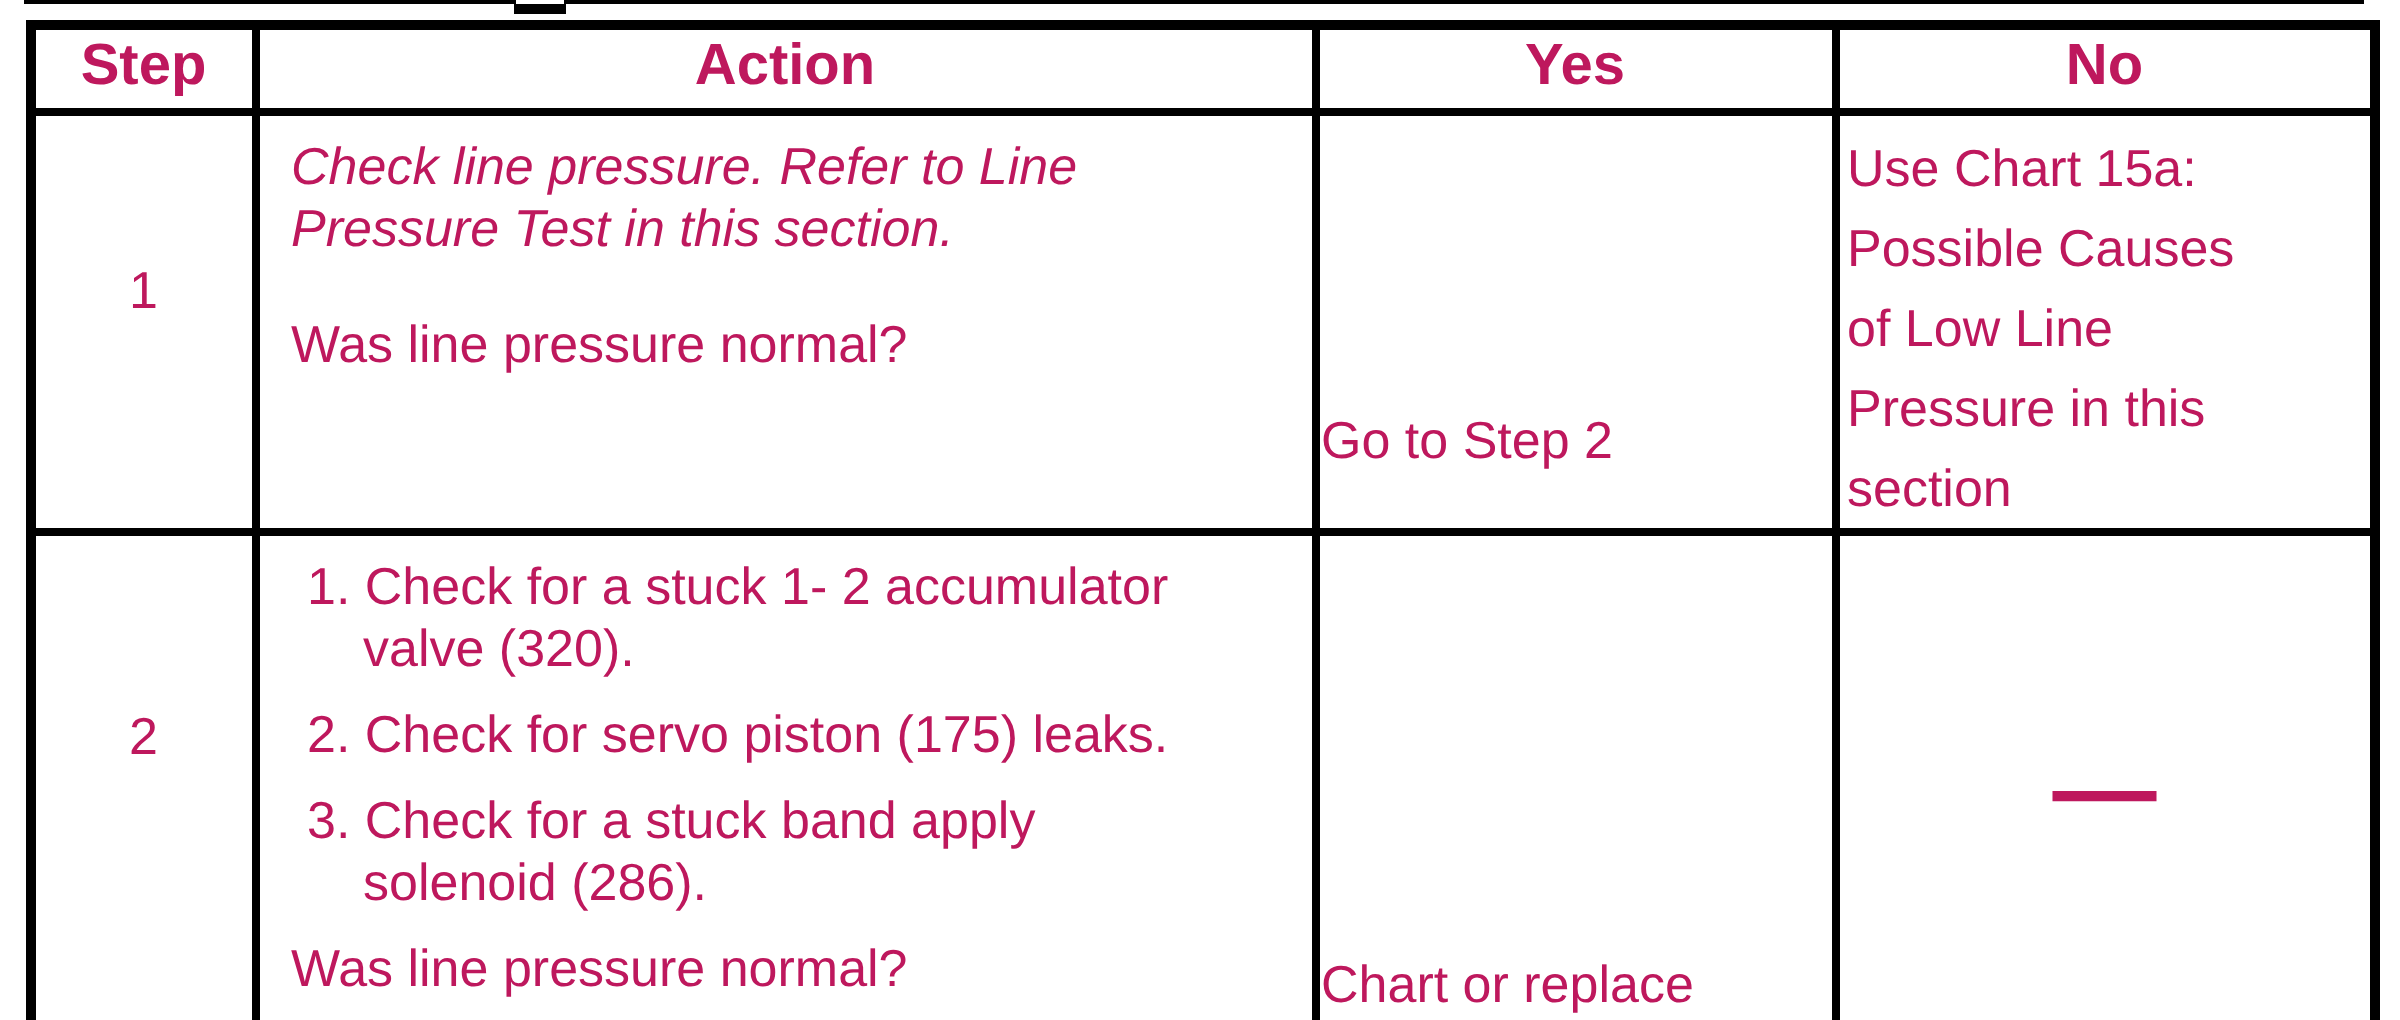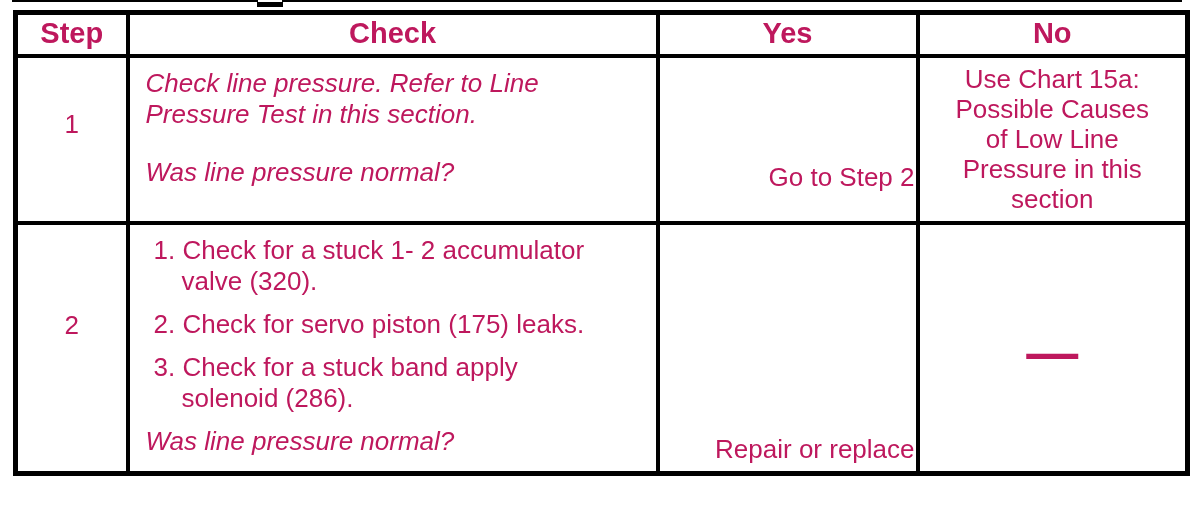"Check" th { text: Check -> Action }
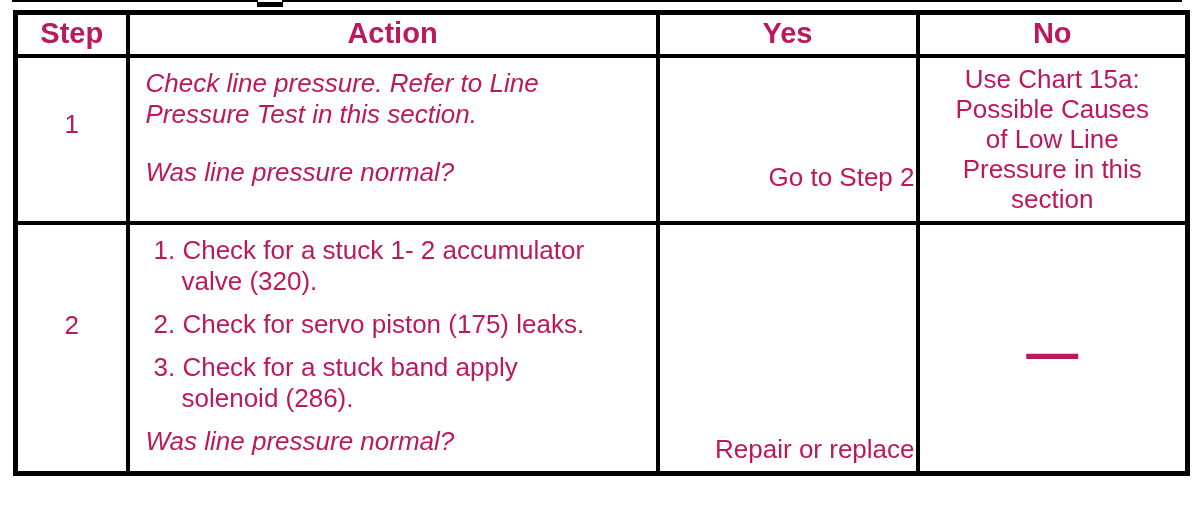"Use Chart 15a:" td.cell-no-1 { line-height: 30px -> 40px; text-align: center -> none }
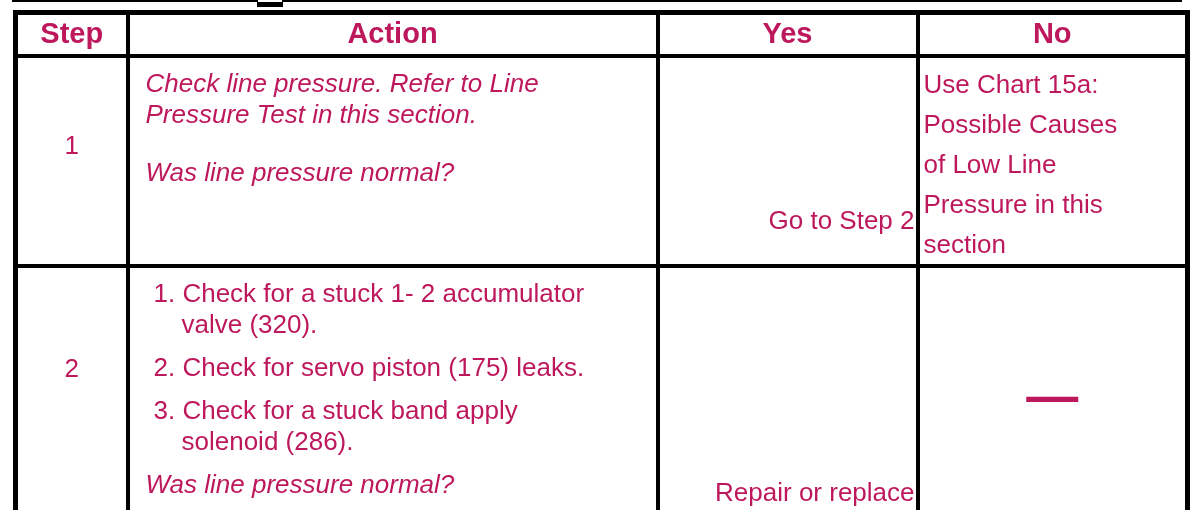"Was line pressure normal?" .action-question { font-style: italic -> none }
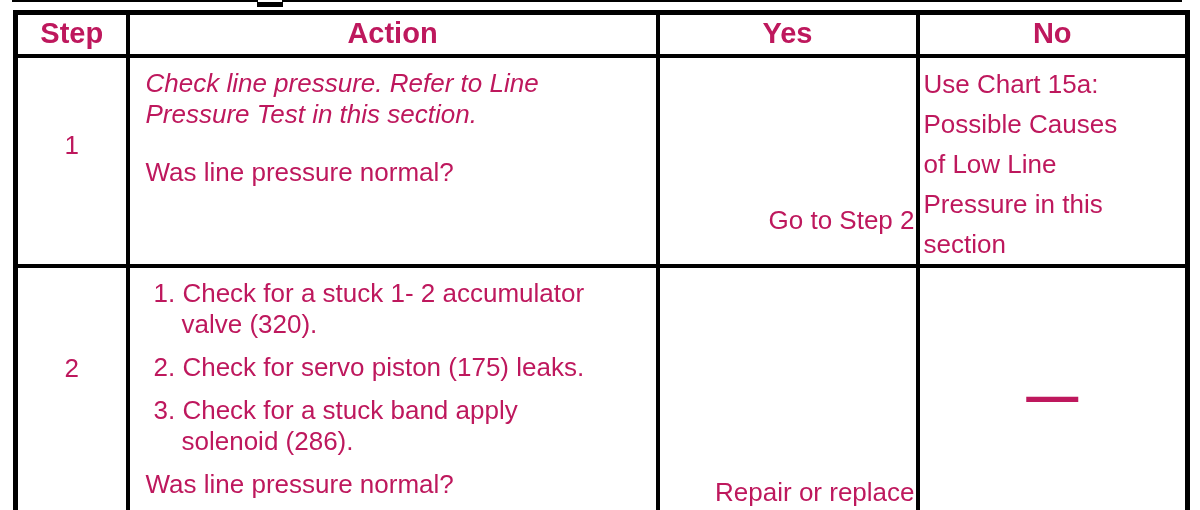"Go to Step 2" td.cell-yes { text-align: right -> left }
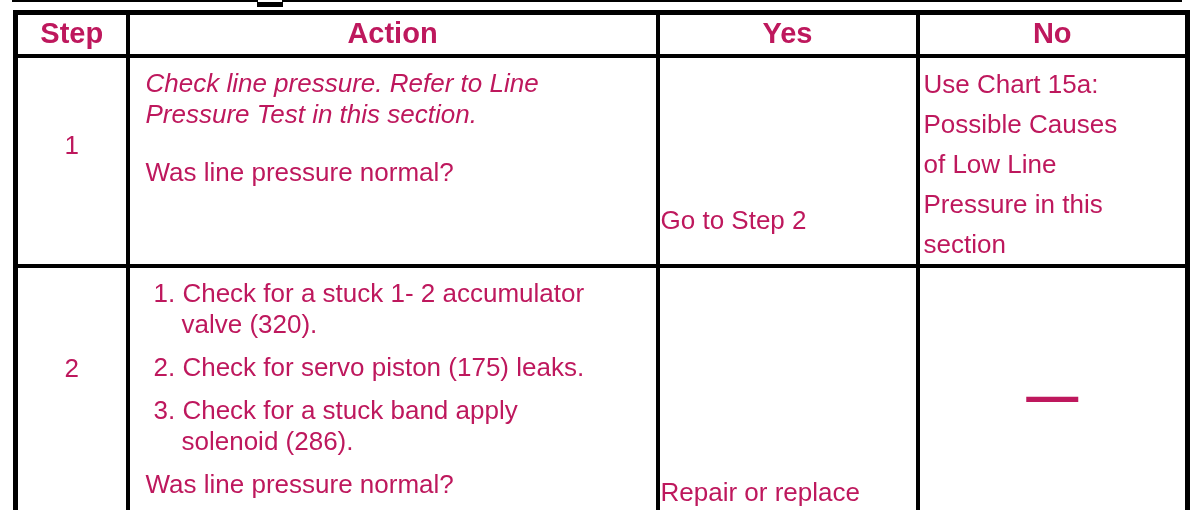"Repair or replace" span { text: Repair -> Chart }
